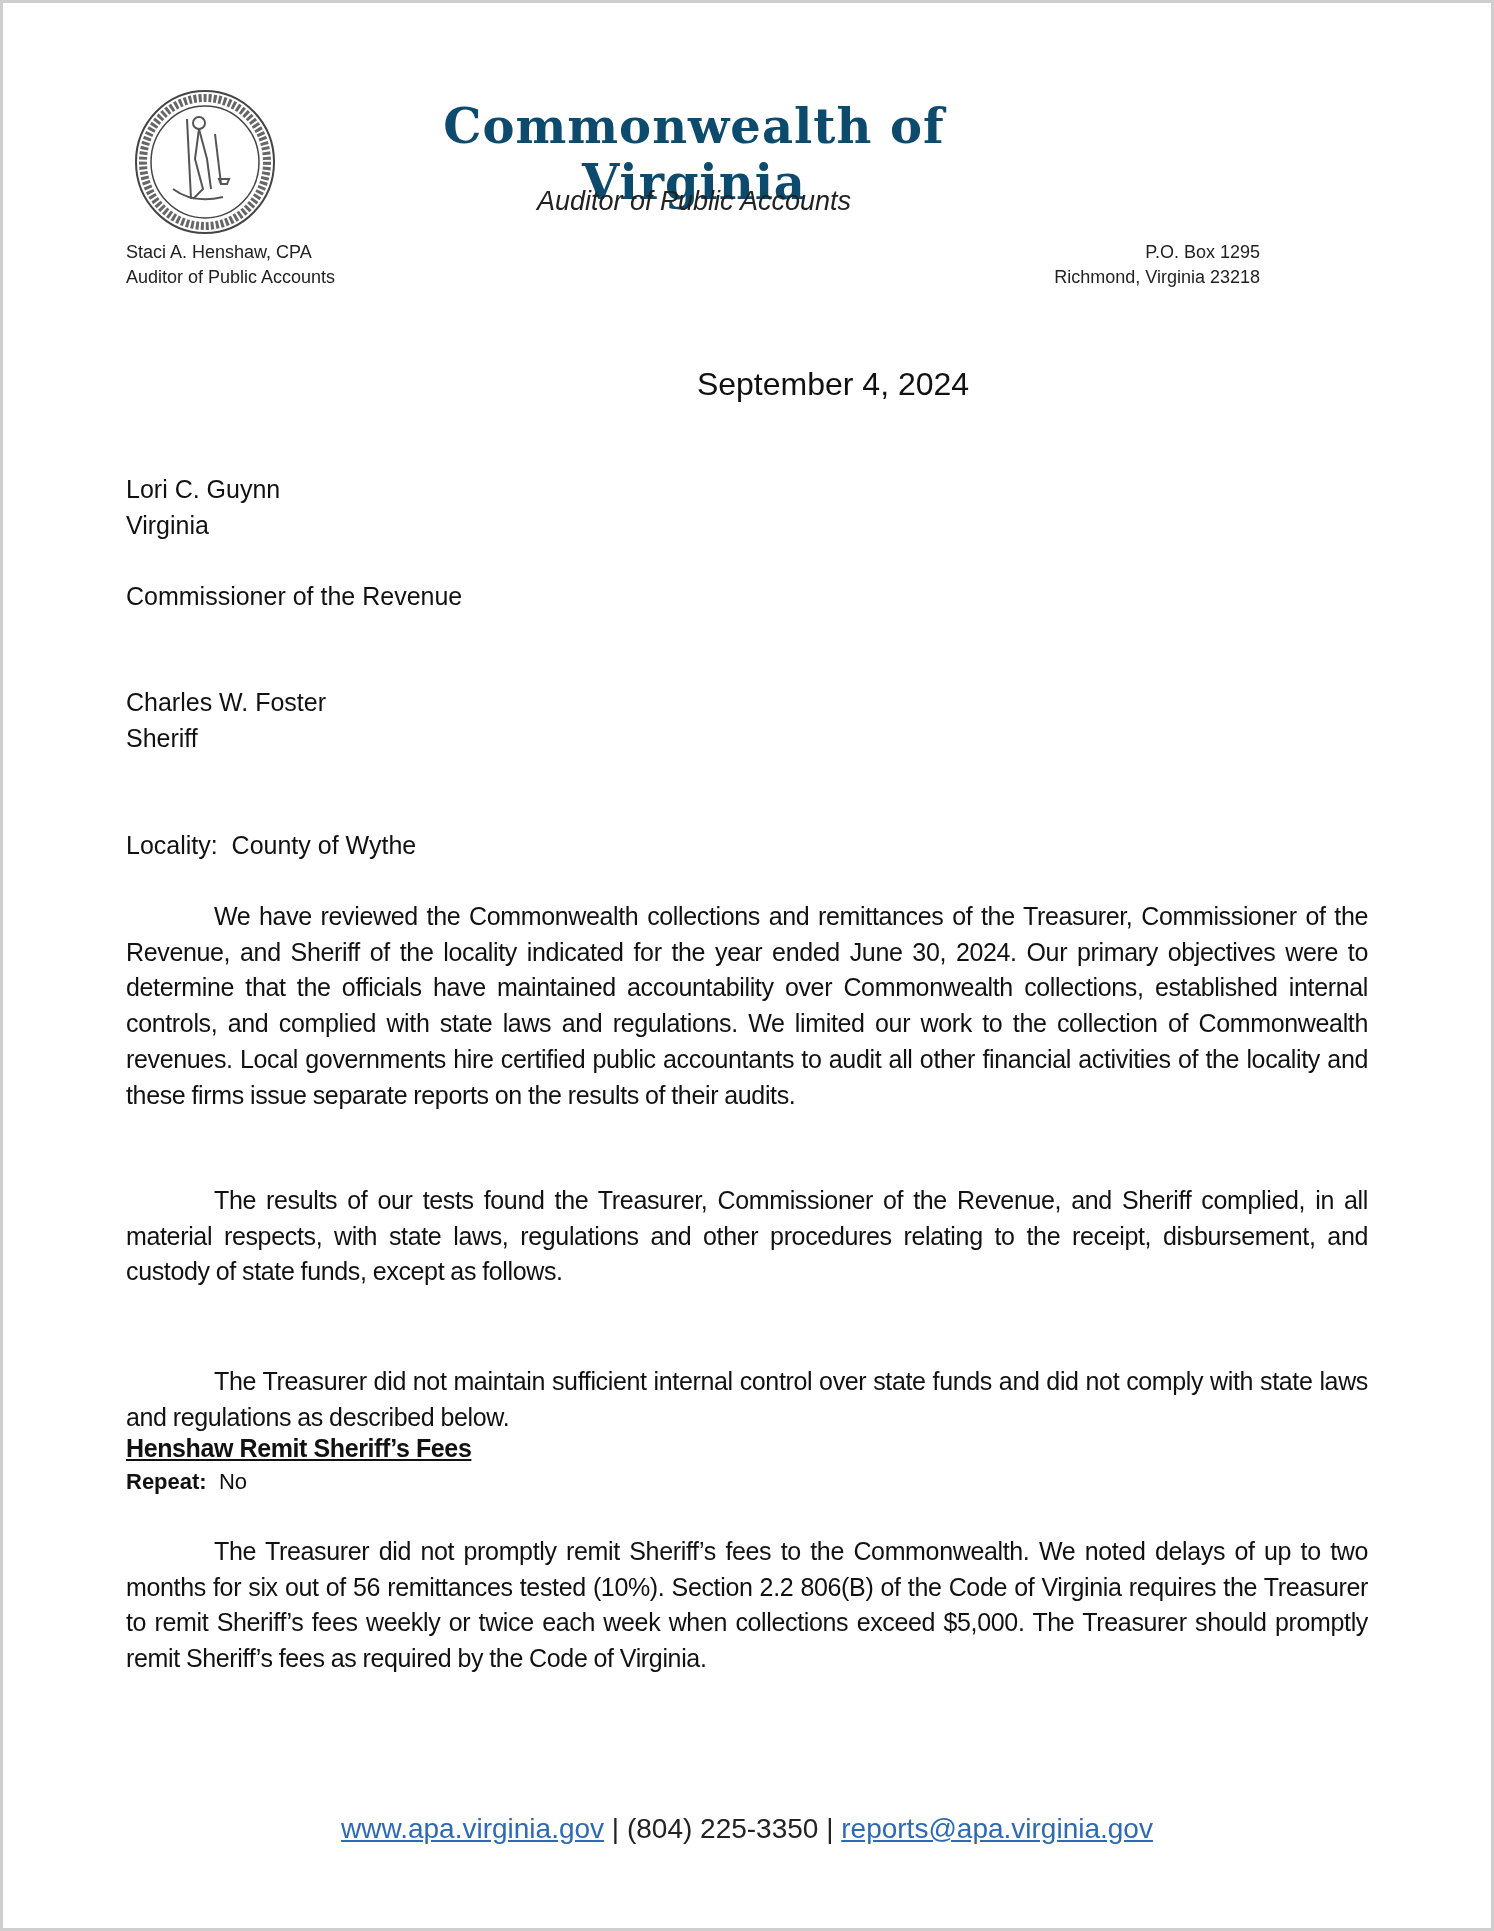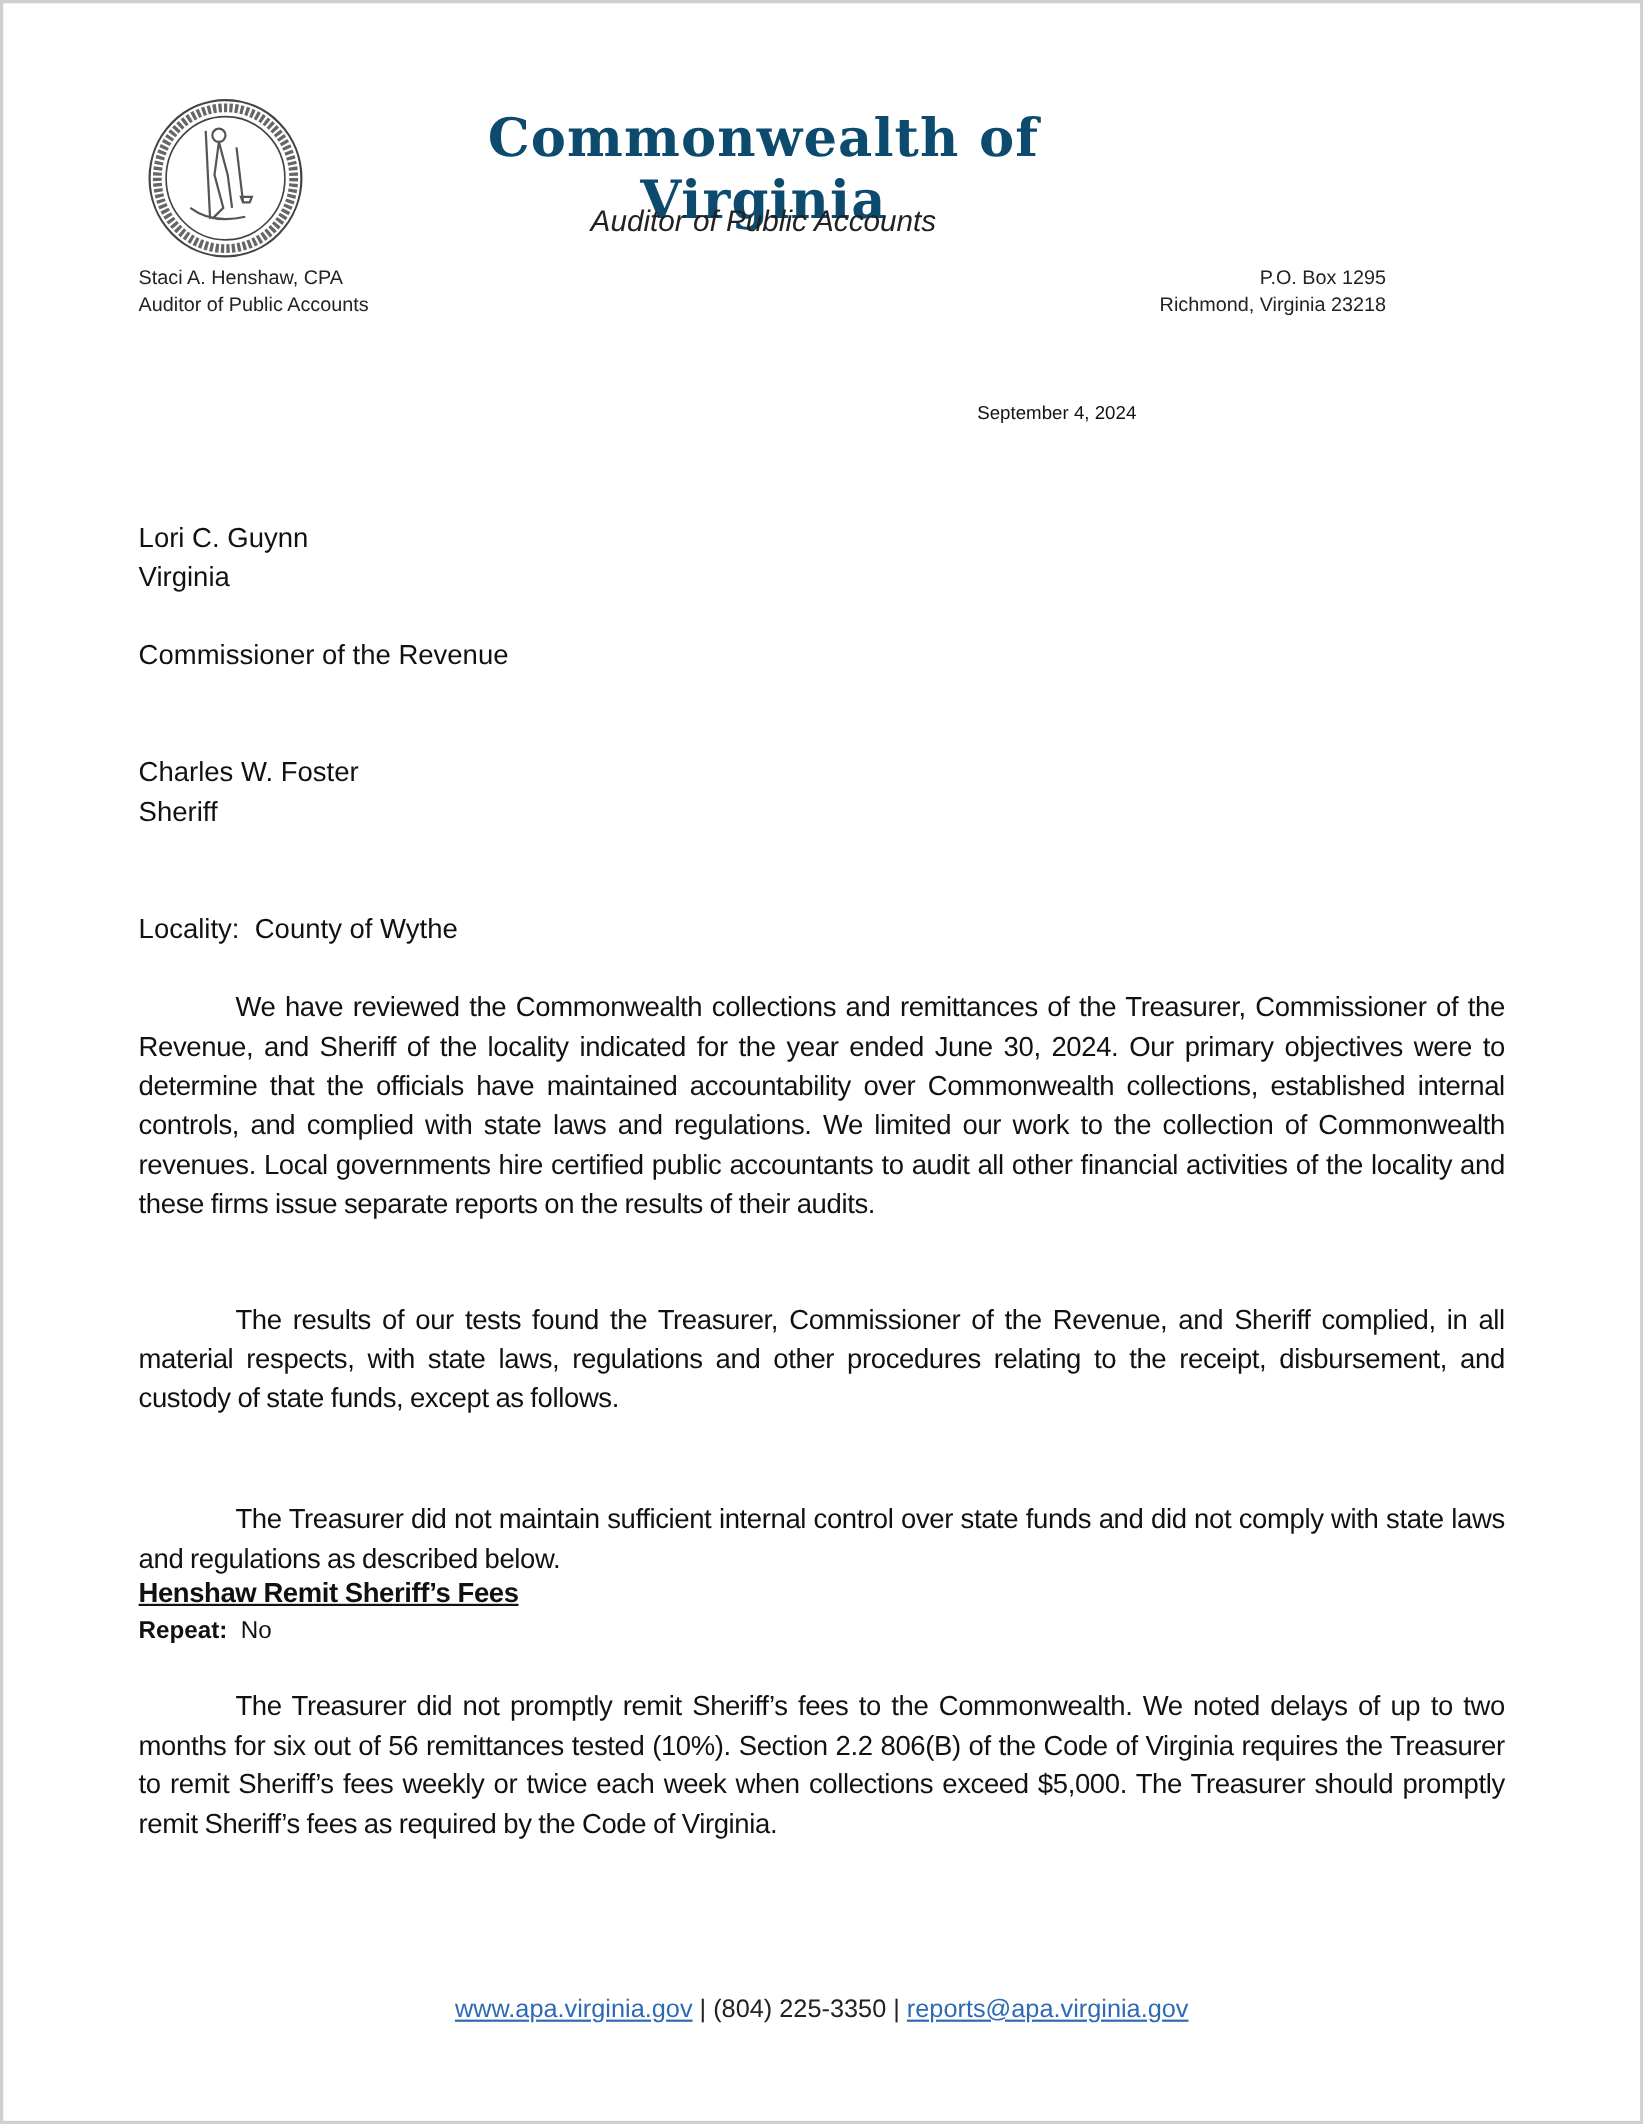"September 4, 2024" .date { font-size: 17px -> 32px; text-align: right -> center }
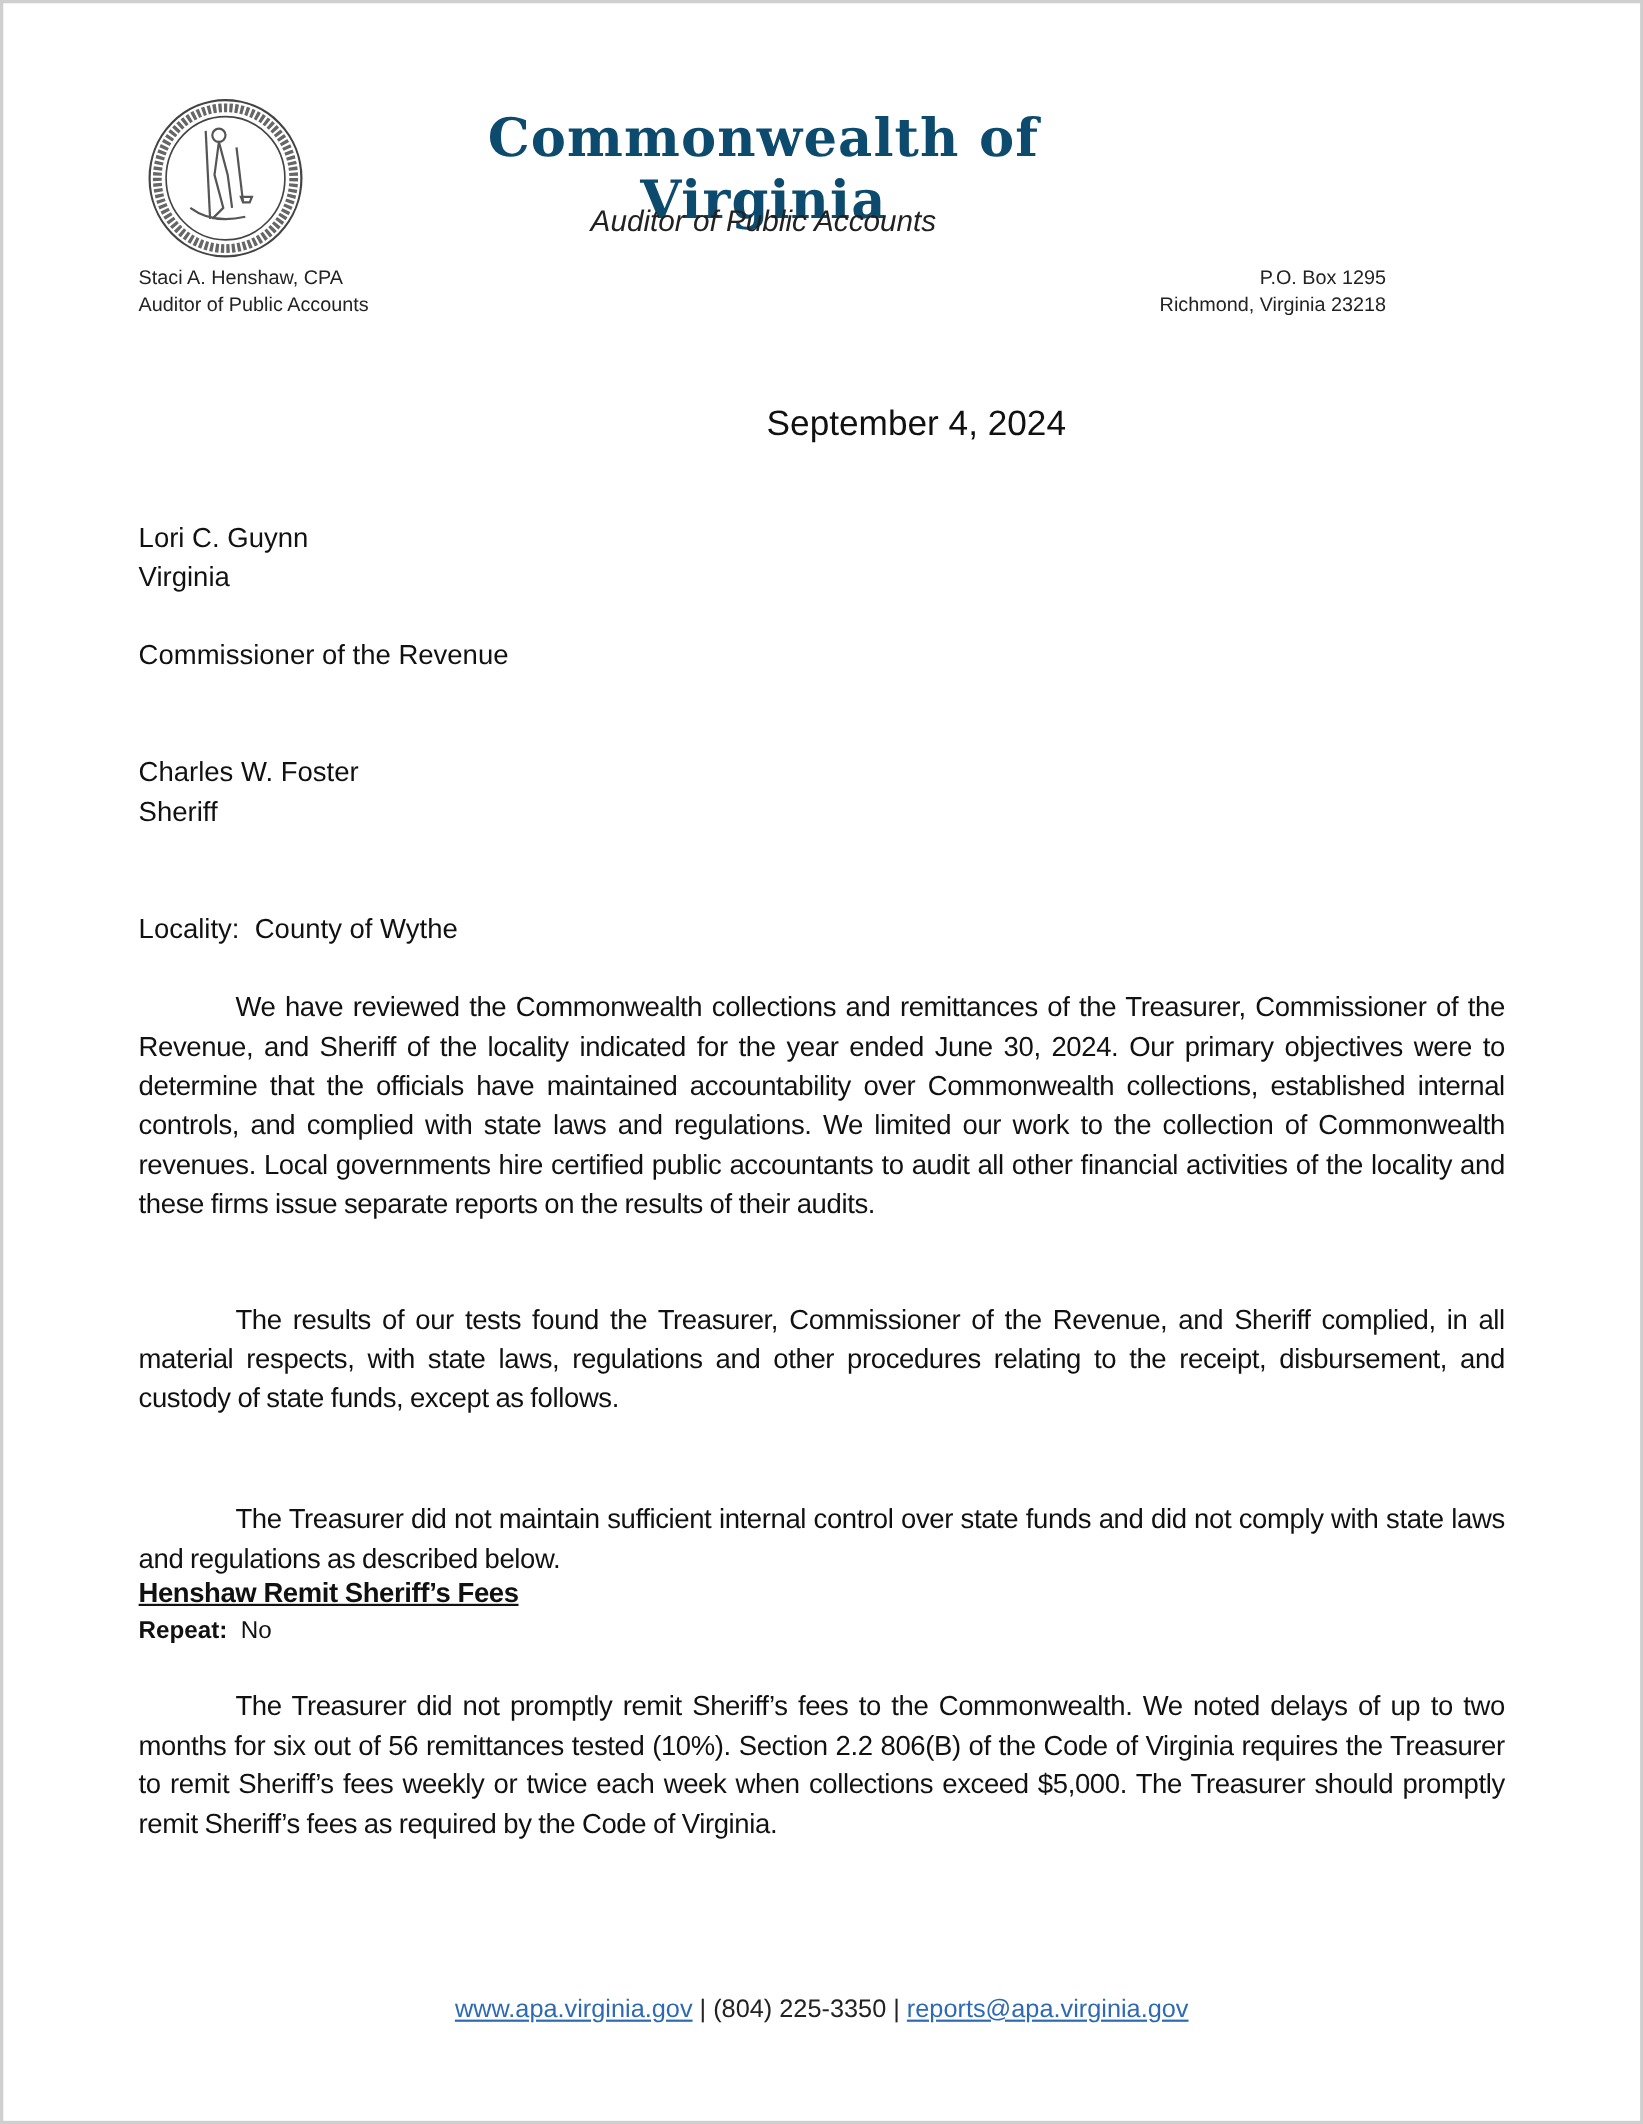"www.apa.virginia.gov | (804) 225-3350 |" .footer { font-size: 23px -> 28px }
